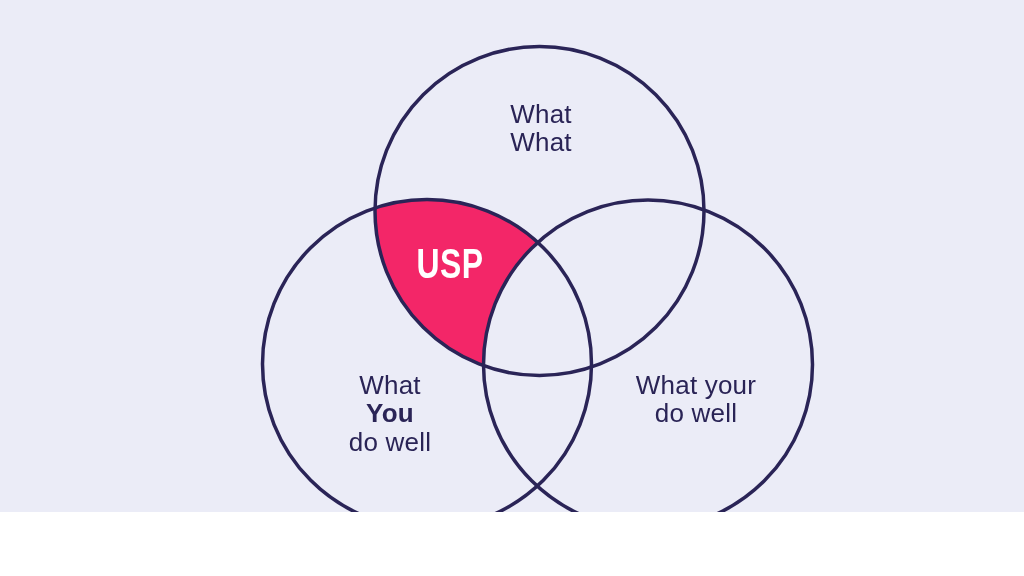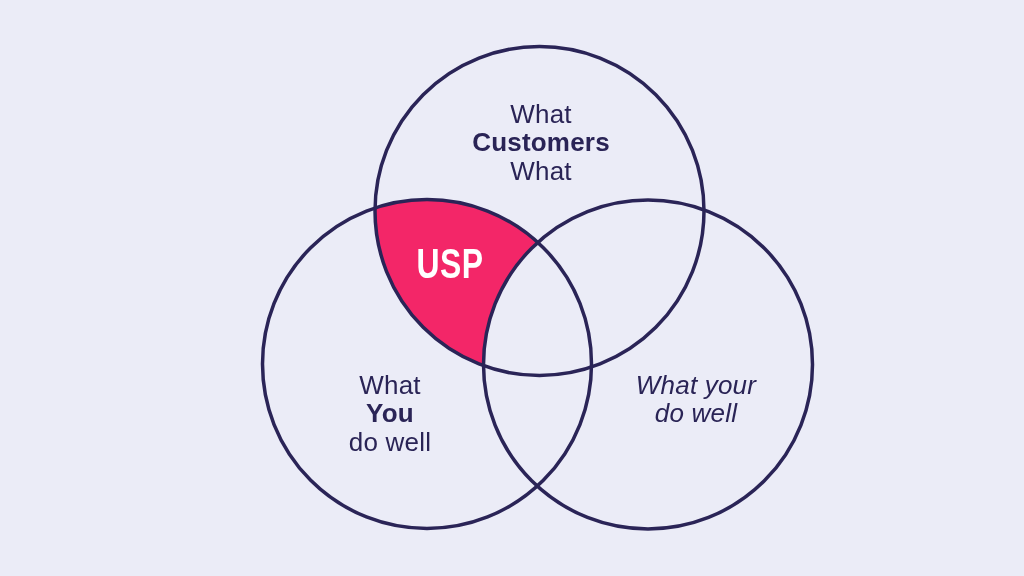"What" .stage { height: 576px -> 512px }
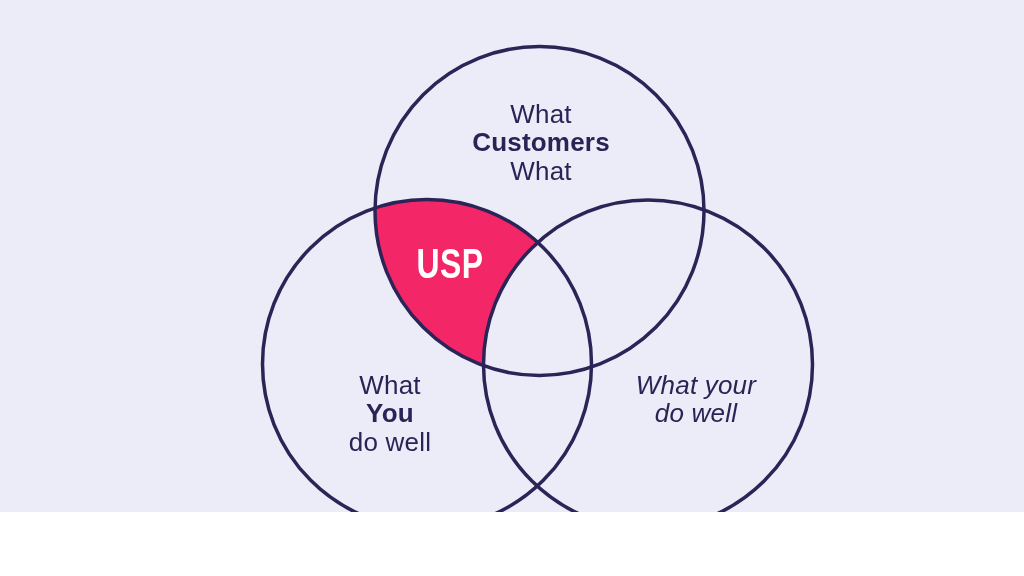"Customers" span.ln { html: <span>Customers</span> -> none }
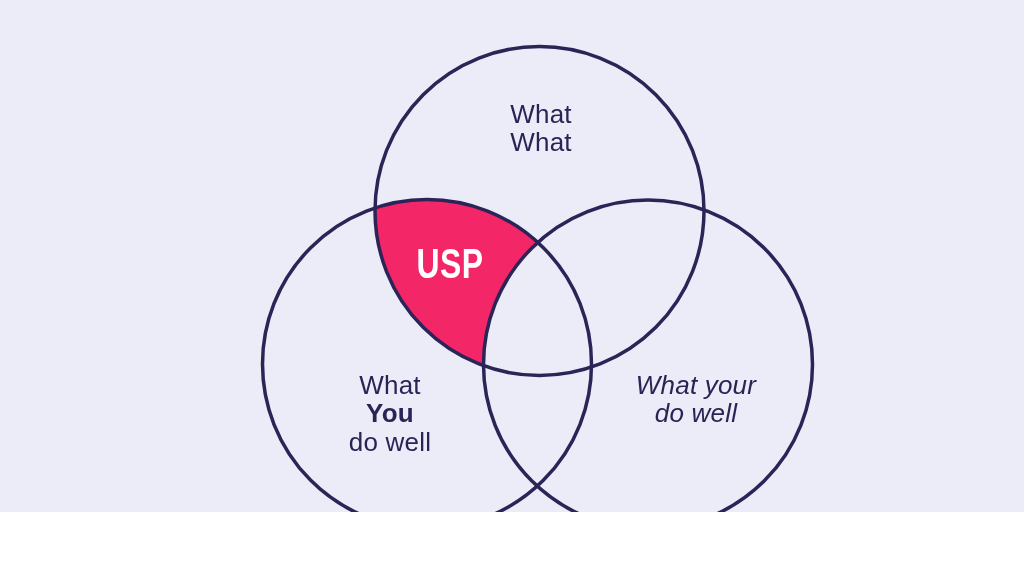"What your" .label-right { font-style: italic -> none }
